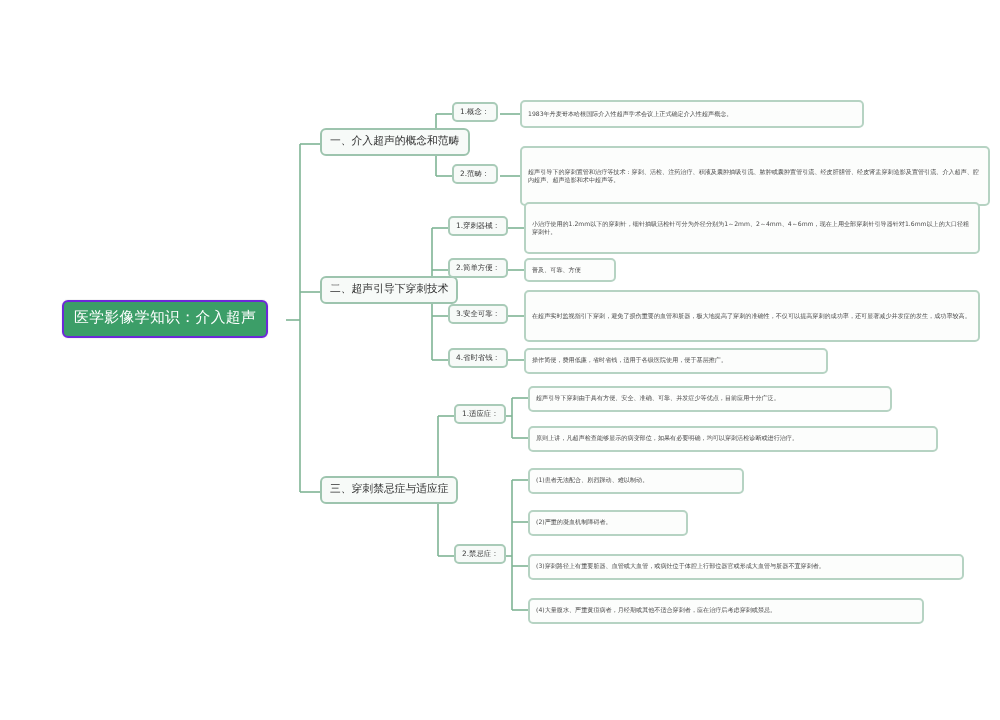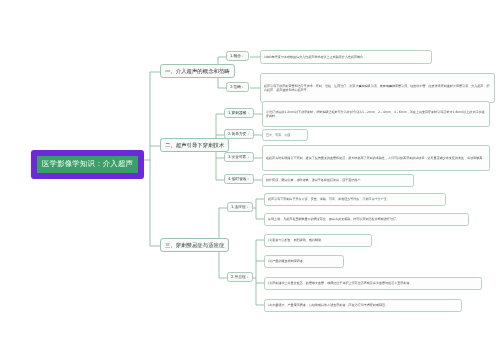"医学影像学知识：介入超声" .root { border: 6px solid #6d28d9 -> 1px solid #6d28d9 }
